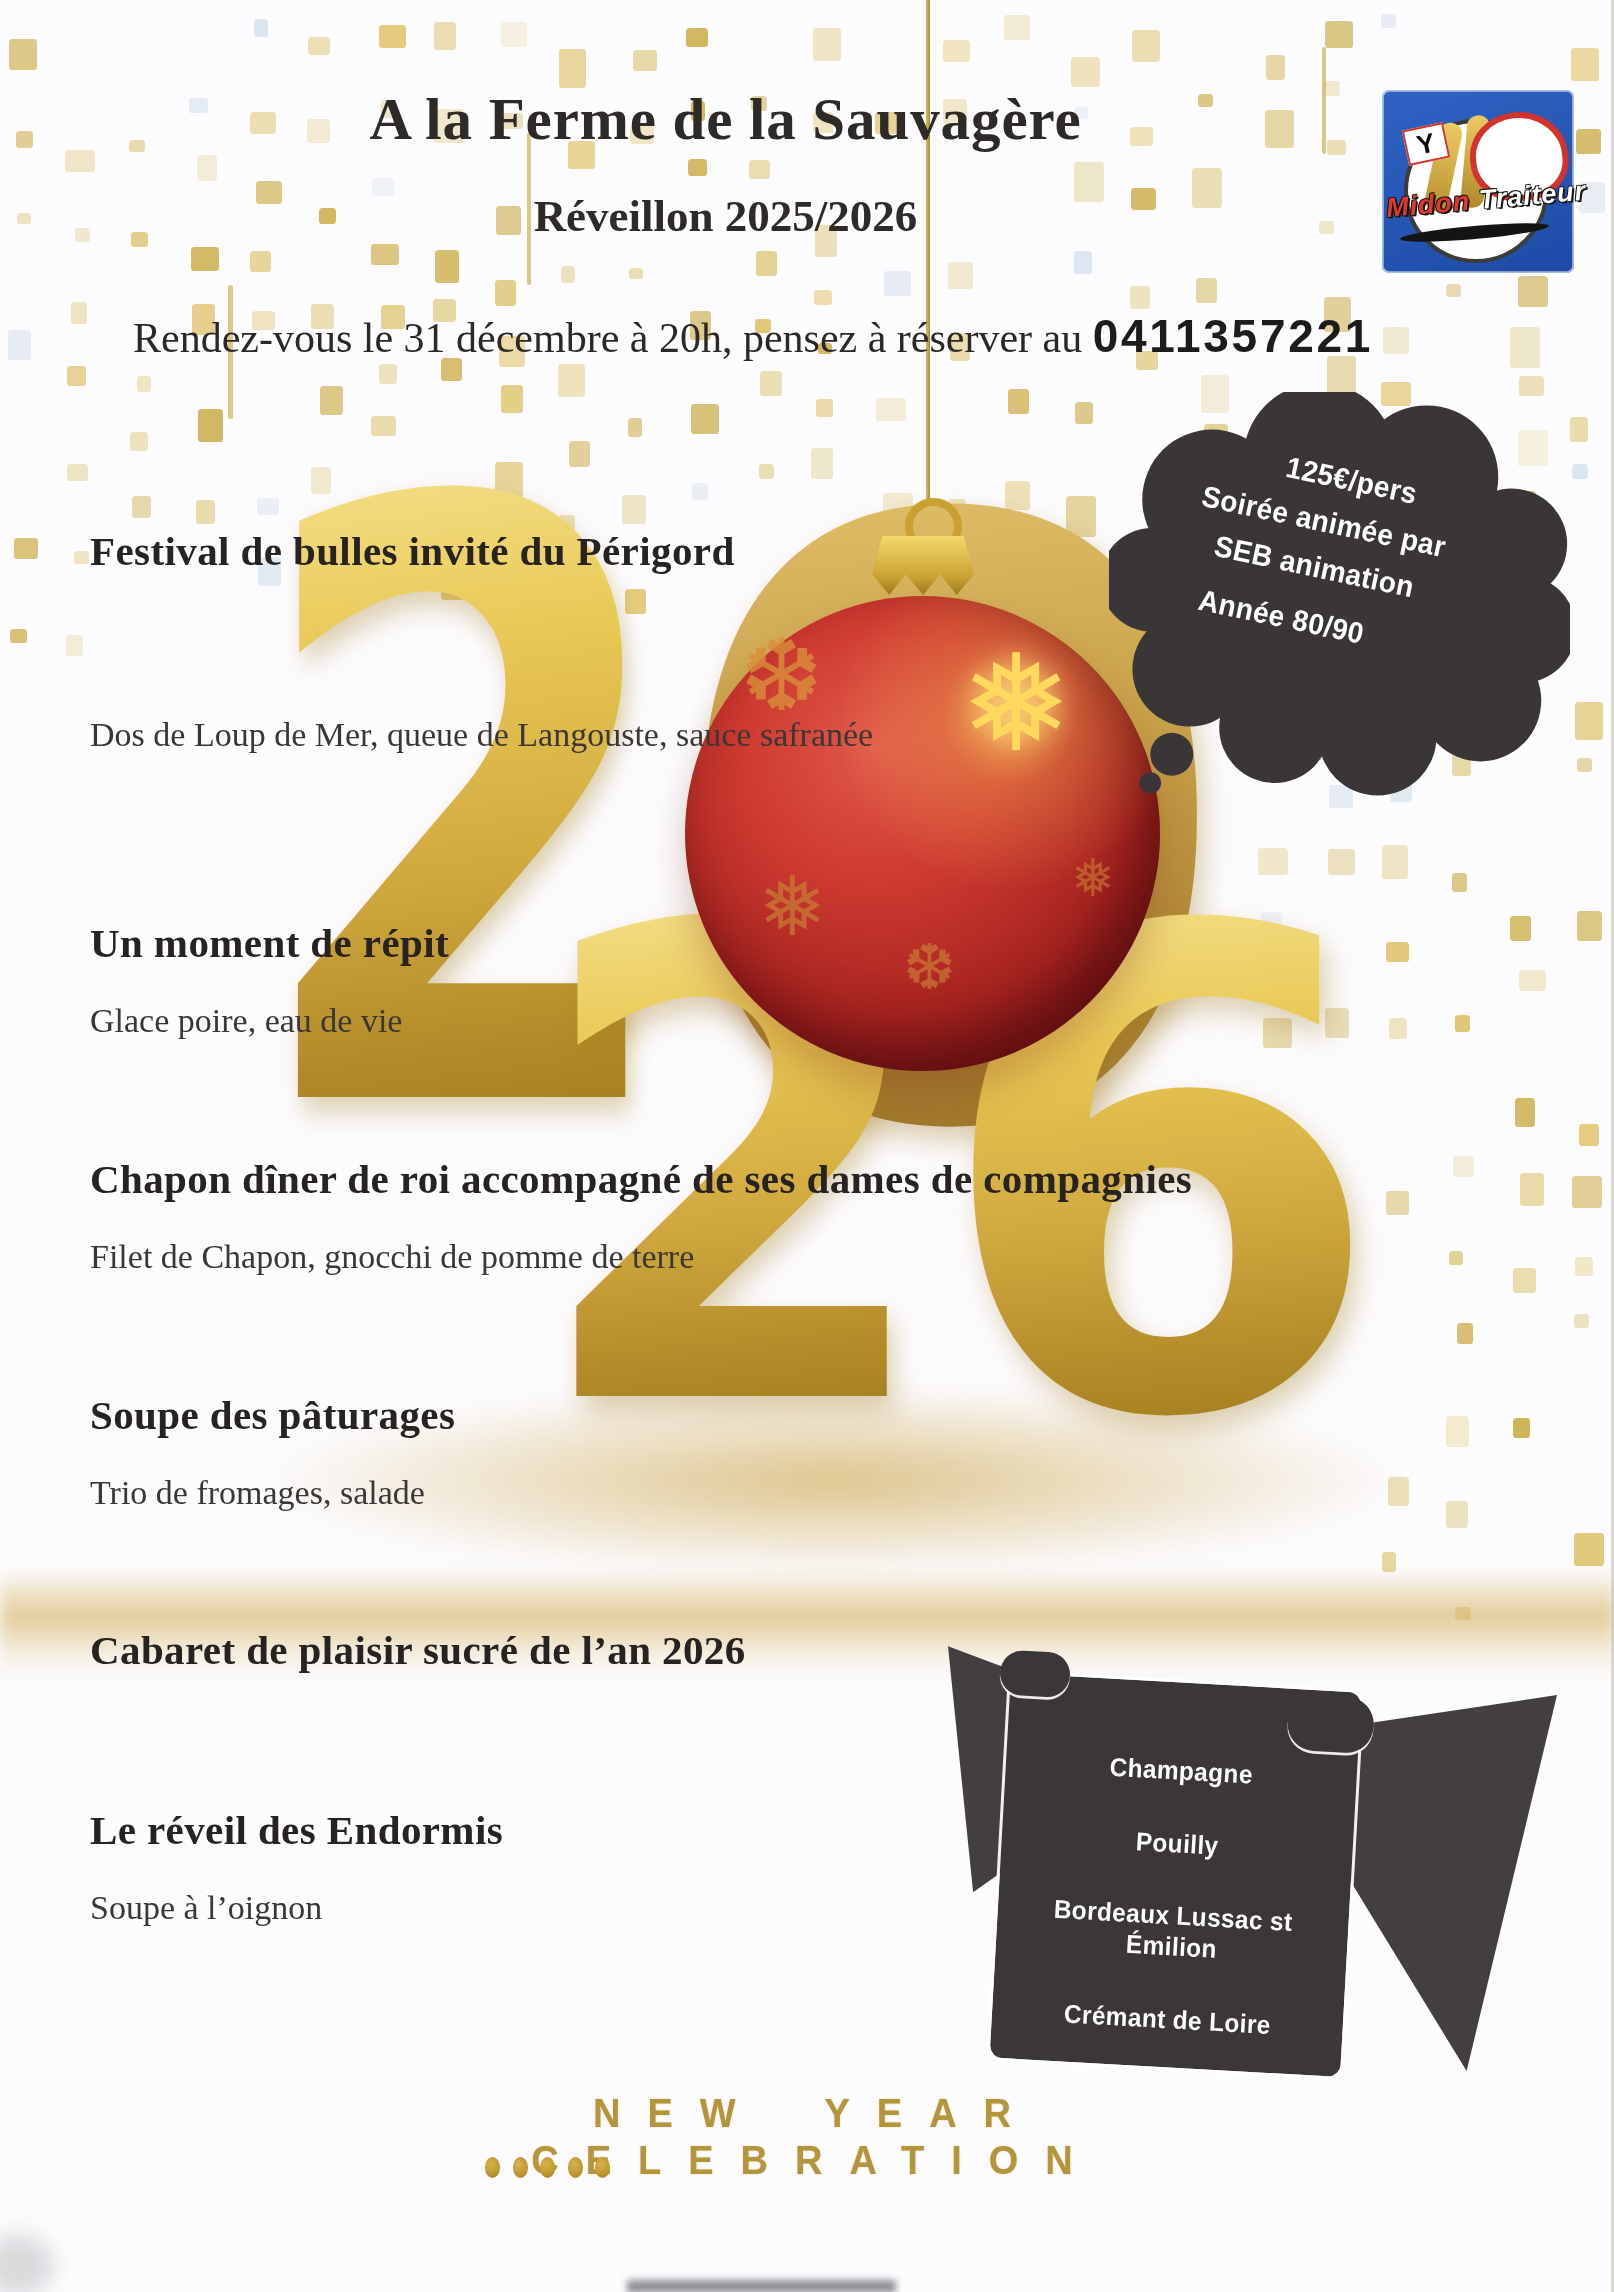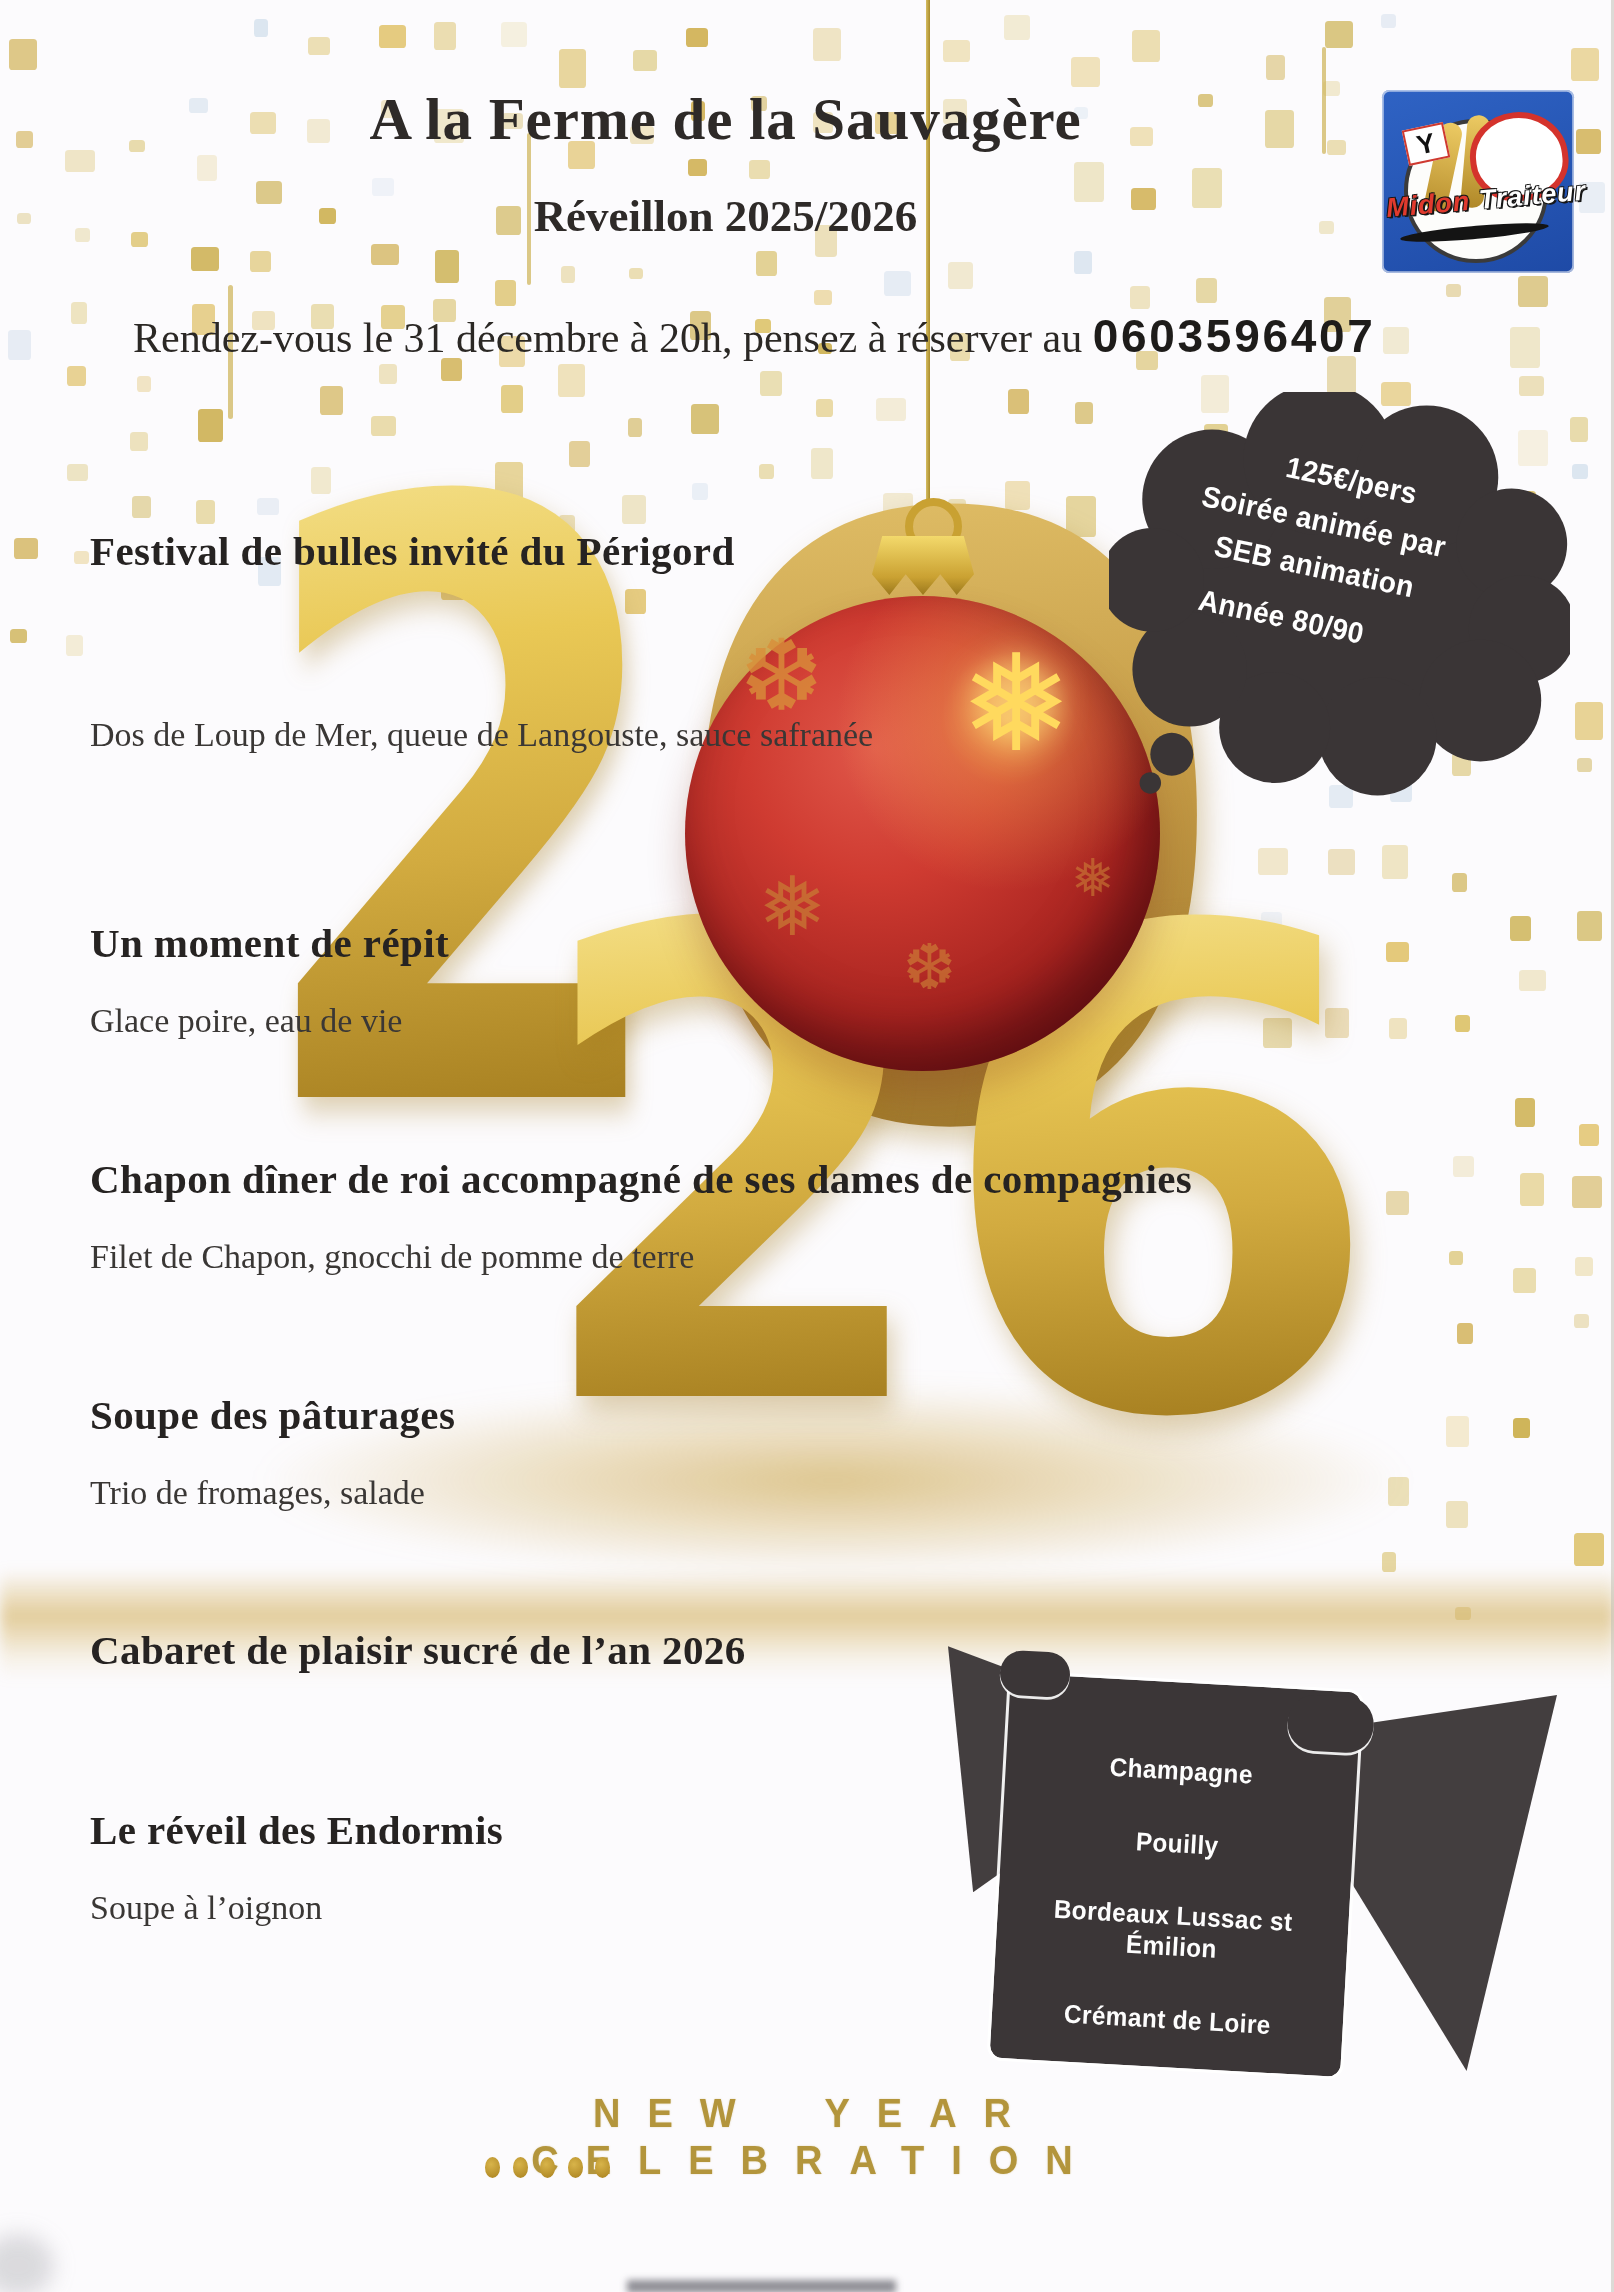"0603596407" span.phone { text: 0603596407 -> 0411357221 }
